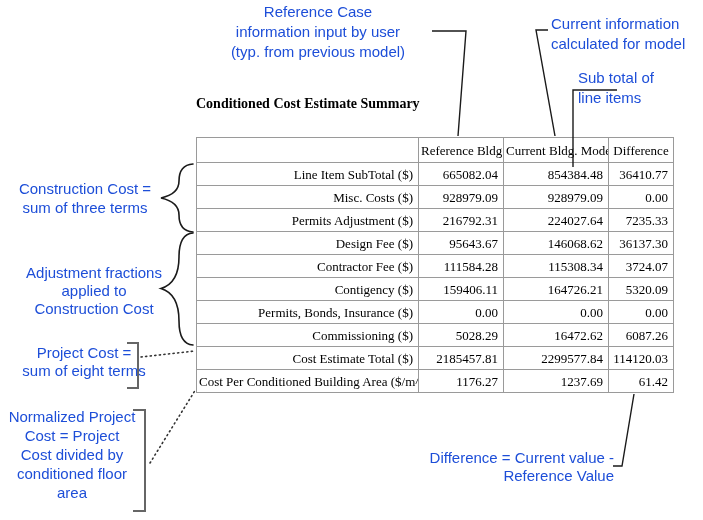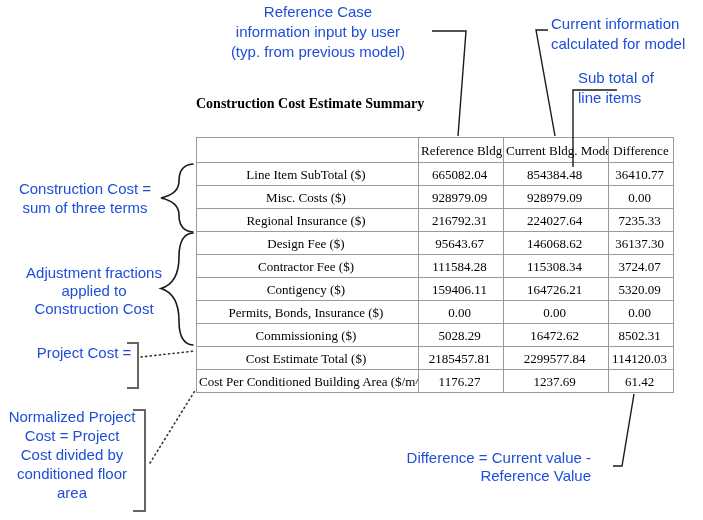"Construction Cost Estimate Summary" div { text: Construction -> Conditioned }
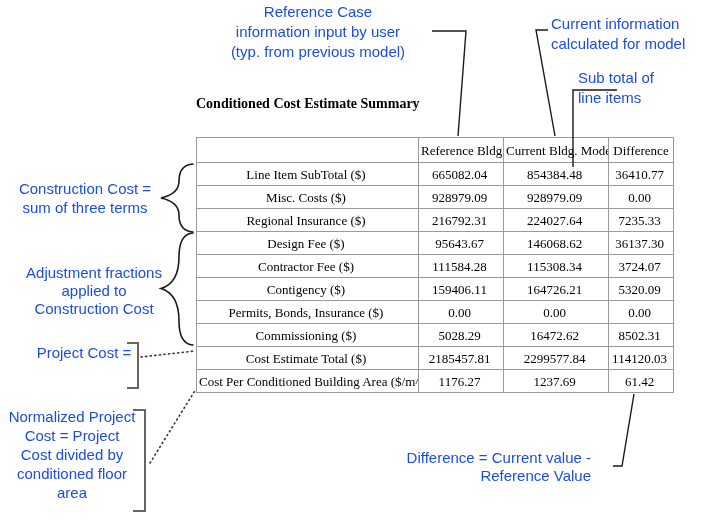"Line Item SubTotal ($)" #cost-table td { text-align: center -> right }
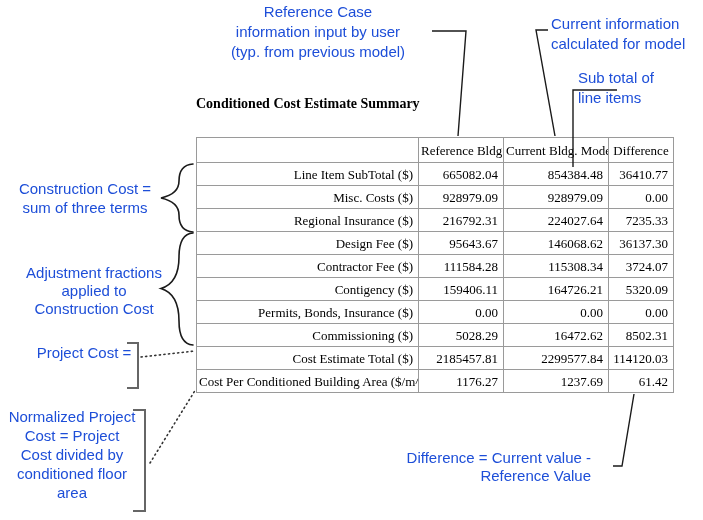"Regional Insurance ($)" td { text: Regional Insurance -> Permits Adjustment }
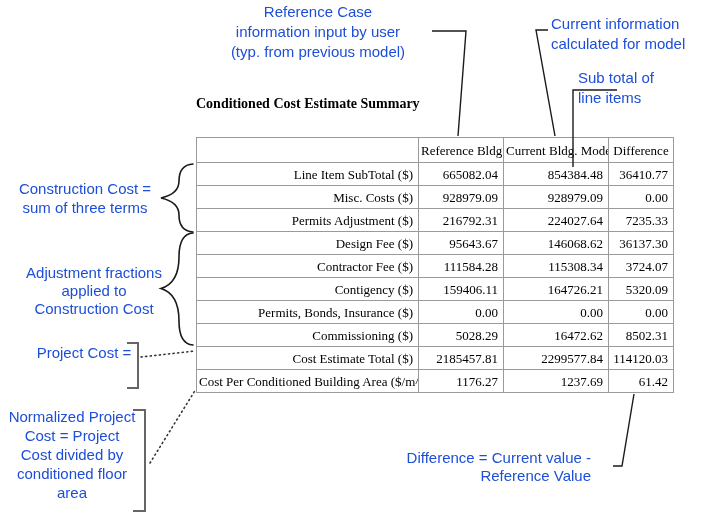"8502.31" td { text: 8502.31 -> 6087.26 }
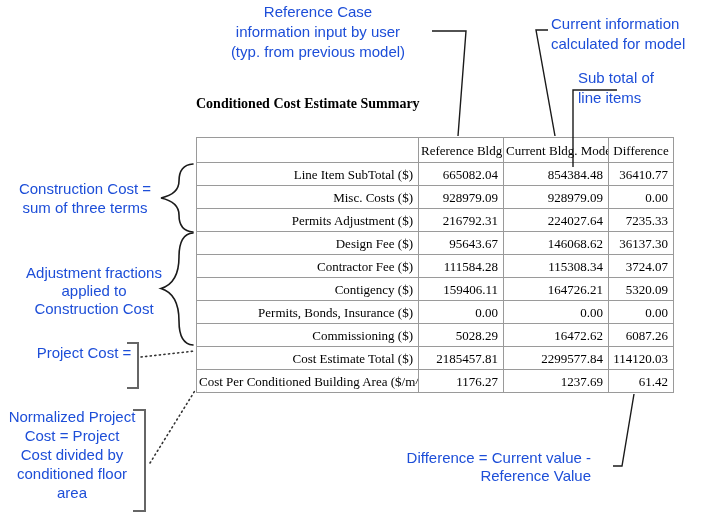"sum of eight terms" div { html: none -> <div>sum of eight terms</div> }
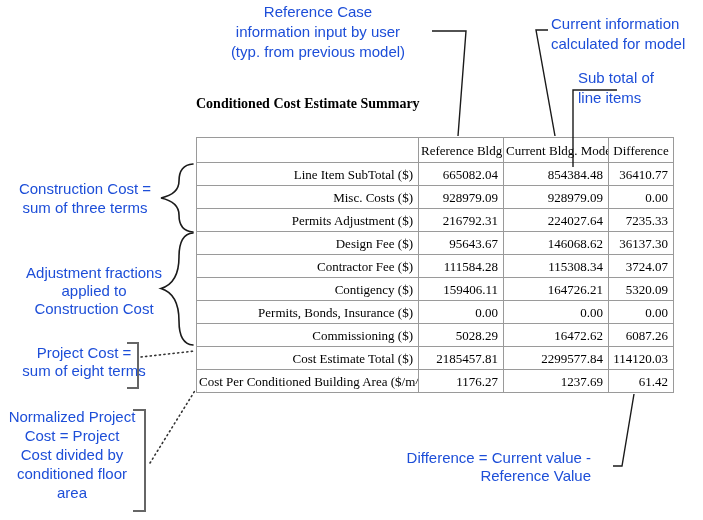"Difference = Current value -" div.ann { left: 380px -> 403px }
